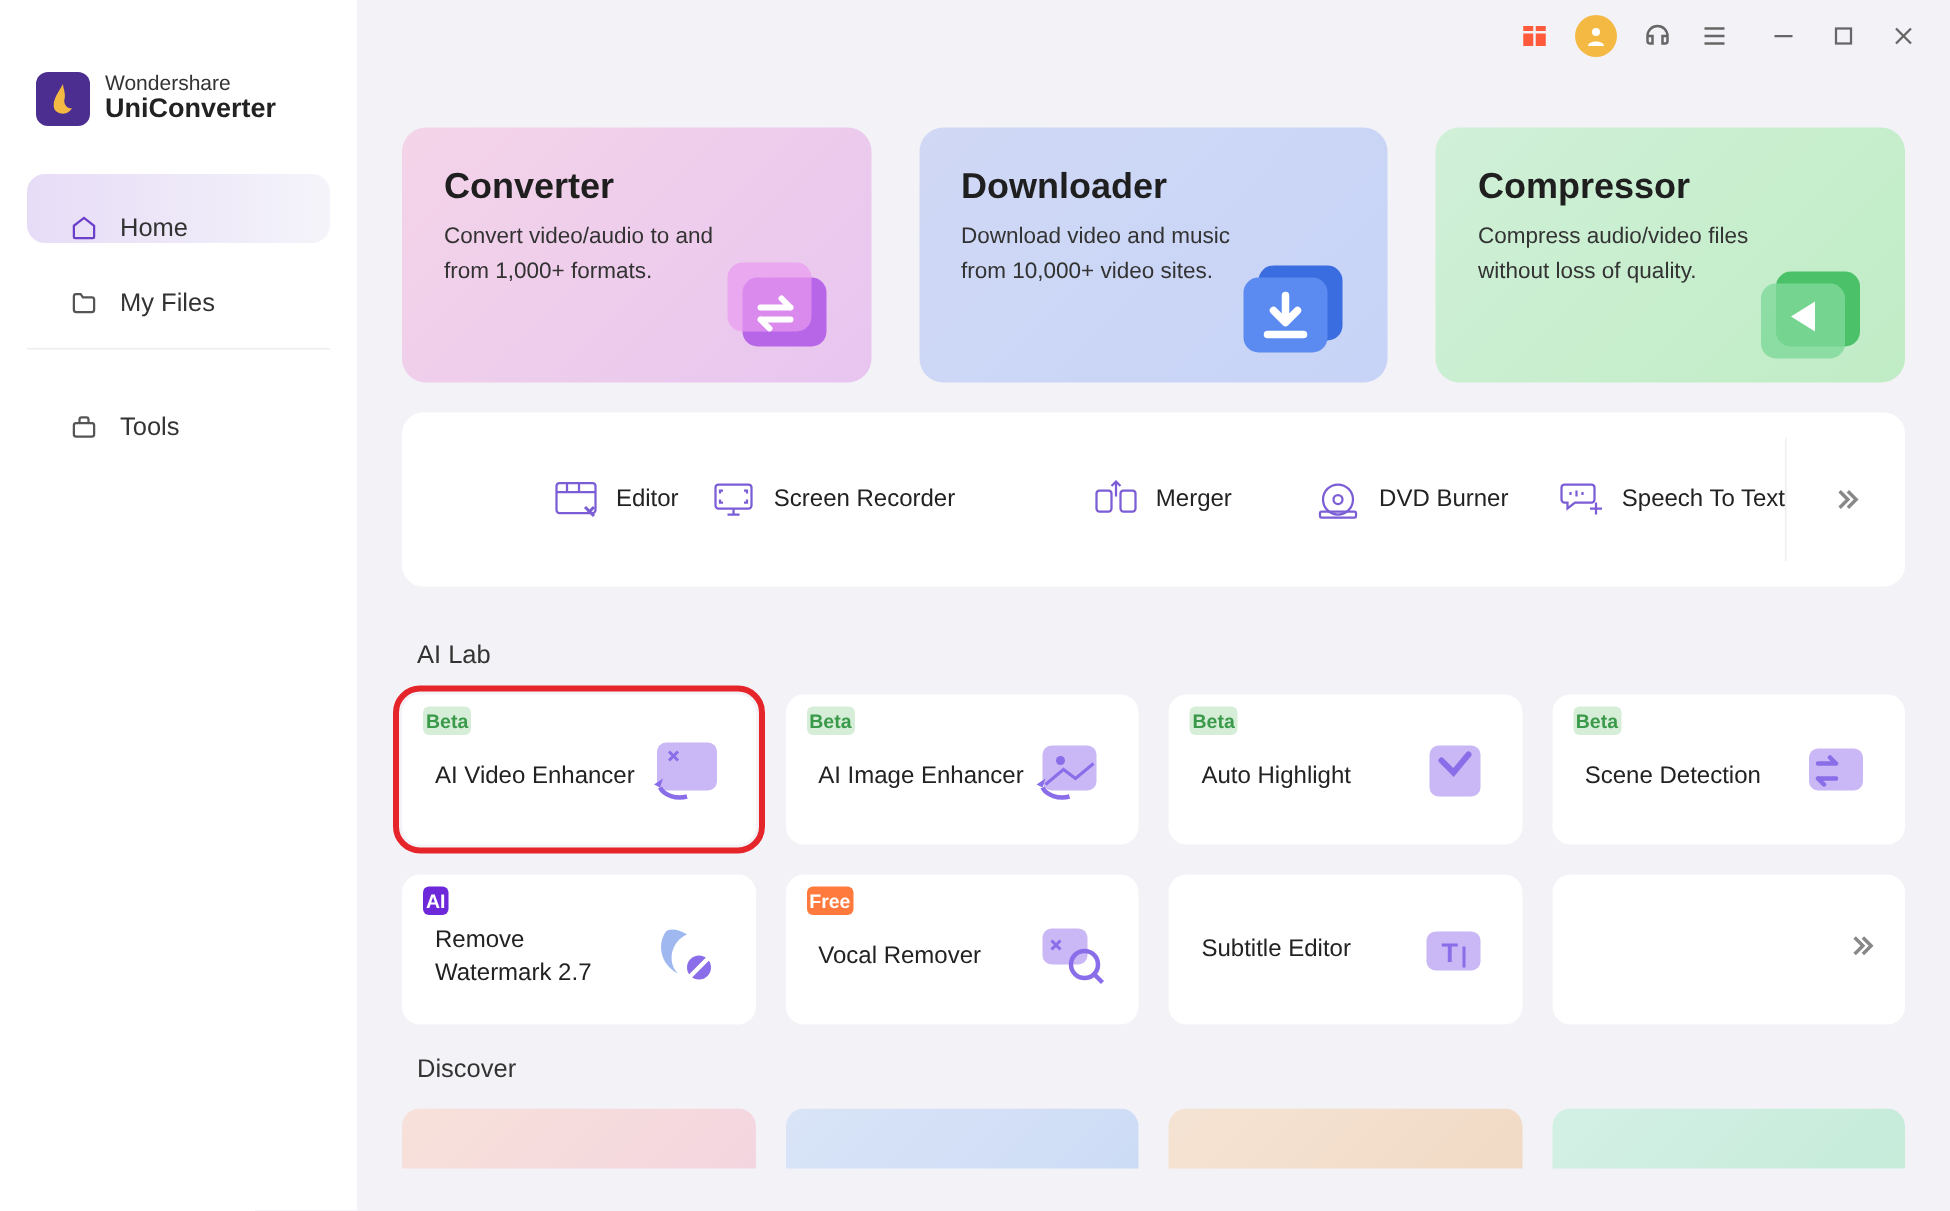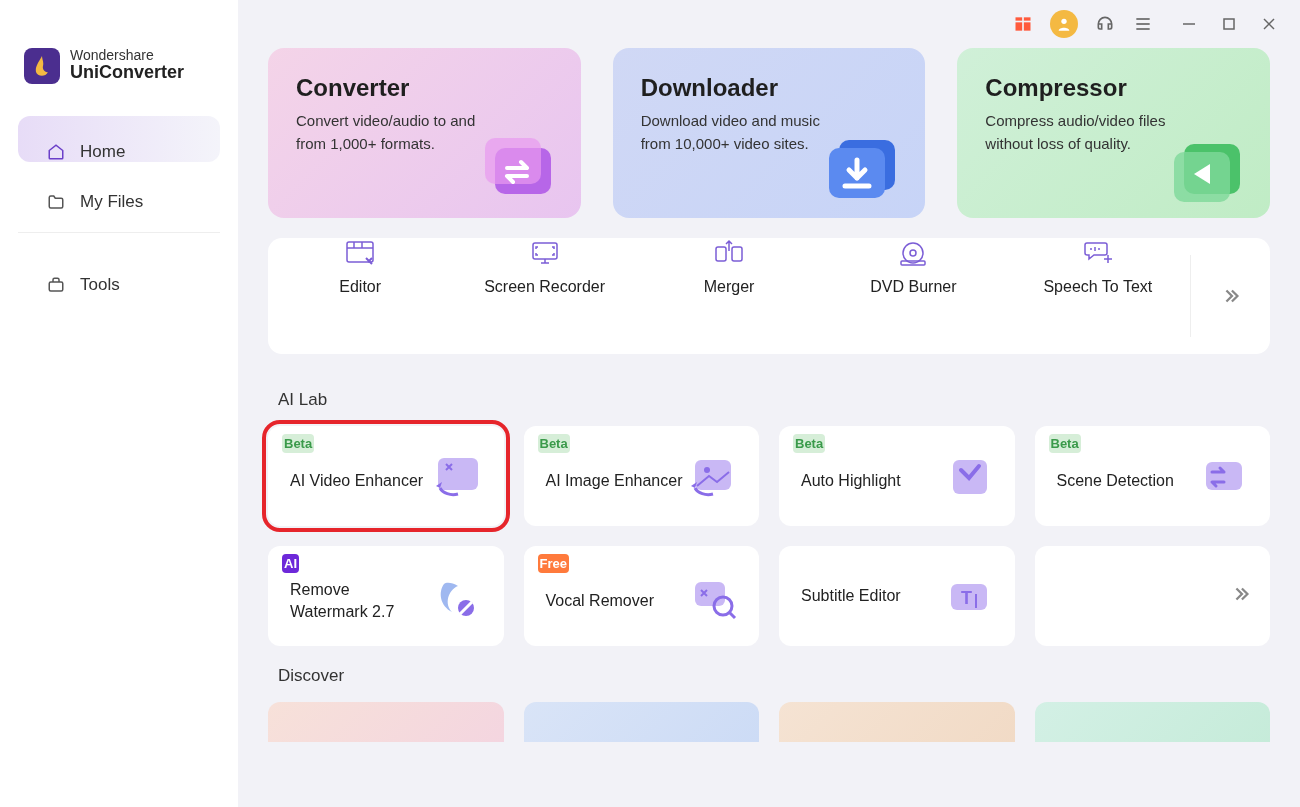"Converter" .hero-row { margin-top: none -> 37px }
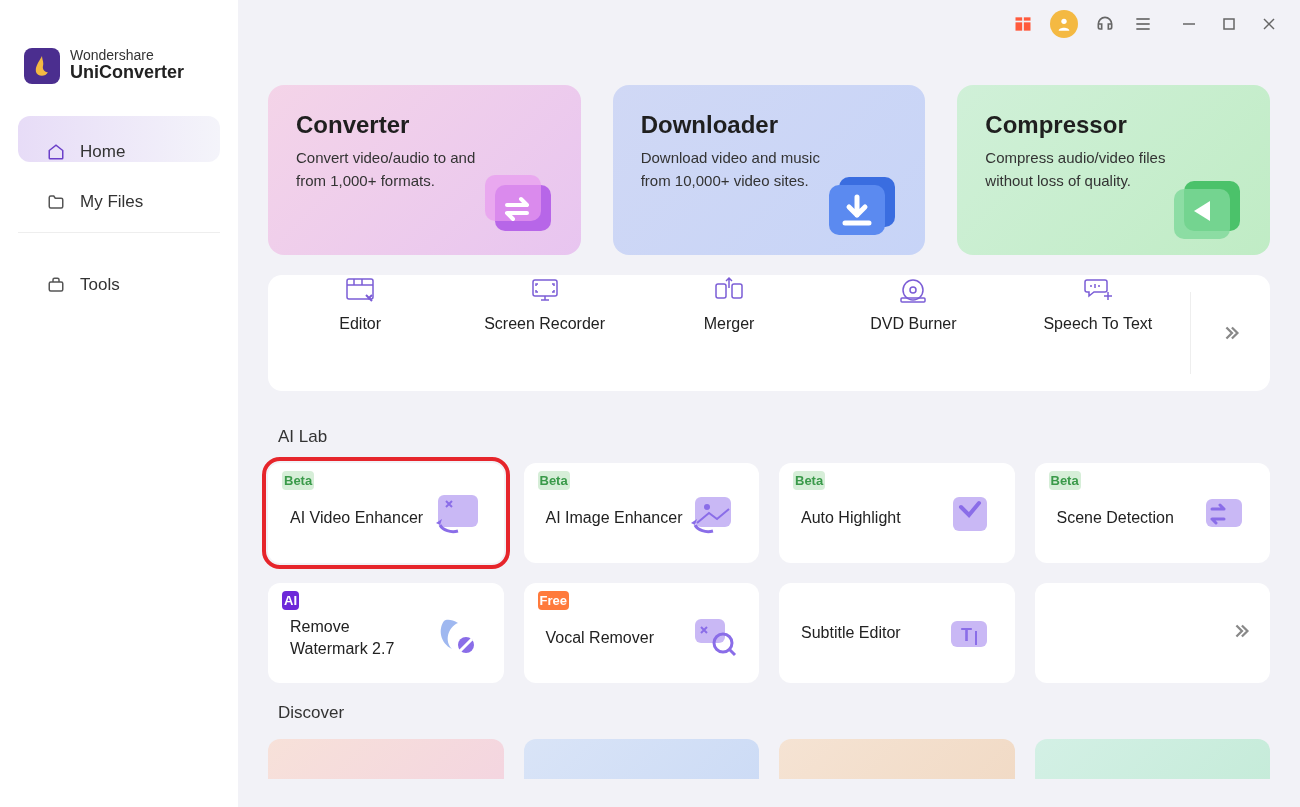"Editor" .tool-item { flex-direction: column -> row; justify-content: flex-start -> flex-end }
